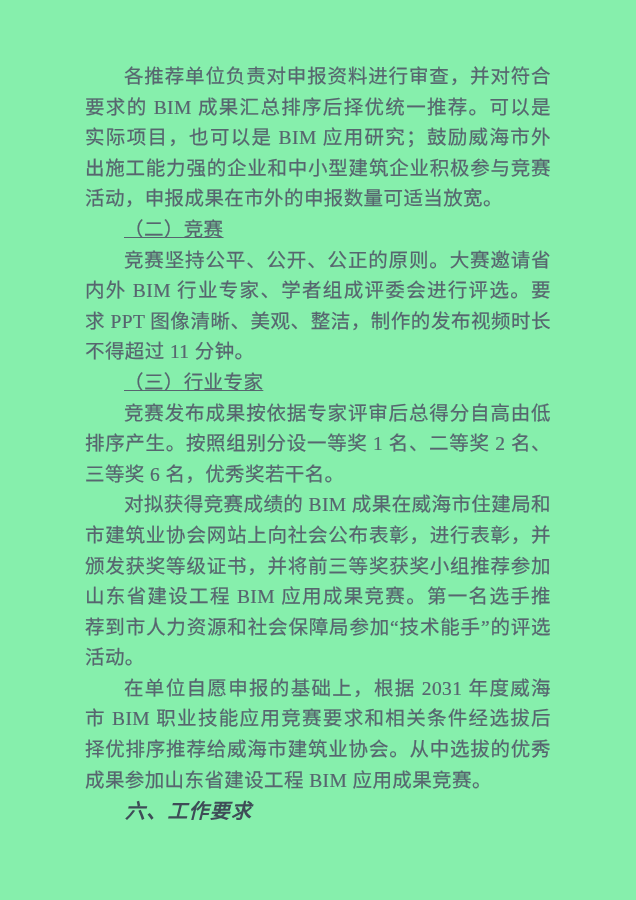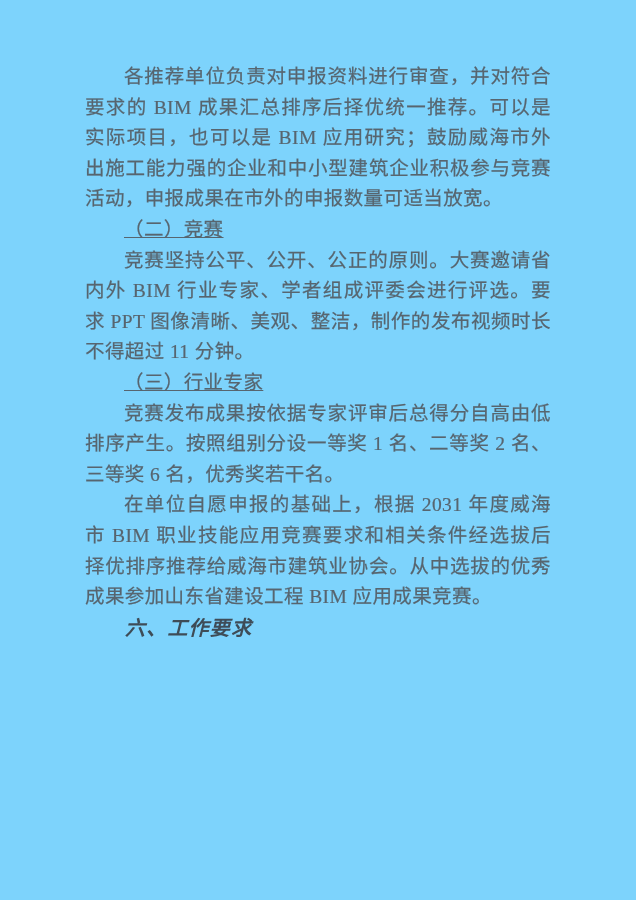"各推荐单位负责对申报资料进行审查，并对符合要求的 BIM" .page { background: #7dd3fc -> #86efac }
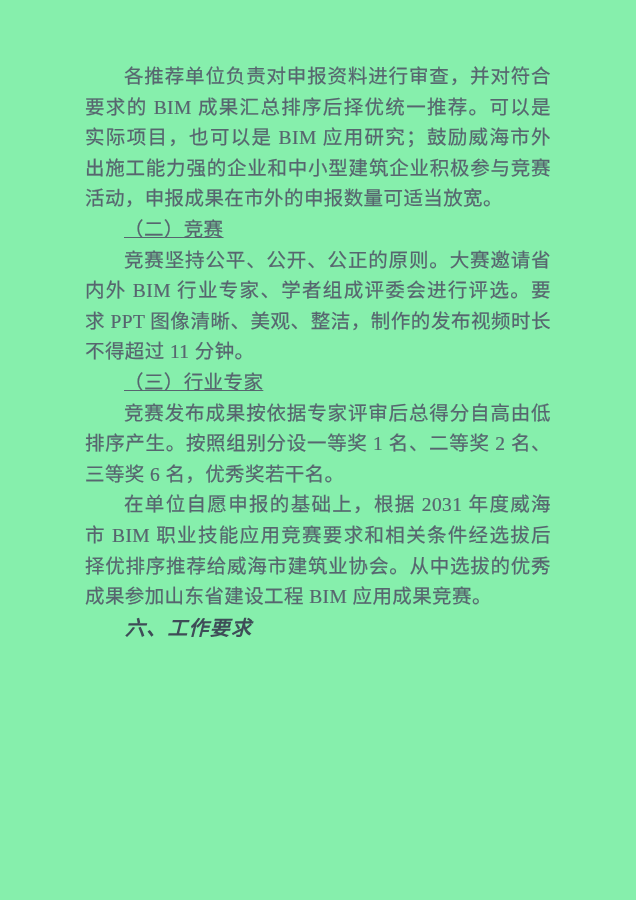"对拟获得竞赛成绩的 BIM" p.para { html: none -> <p>对拟获得竞赛成绩的 BIM 成果在威海市住建局和市建筑业协会网站上向社会公布表彰，进行表彰，并颁发获奖等级证书，并将前三等奖获奖小组推荐参加山东省建设工程 BIM 应用成果竞赛。第一名选手推荐到市人力资源和社会保障局参加“技术能手”的评选活动。</p> }
